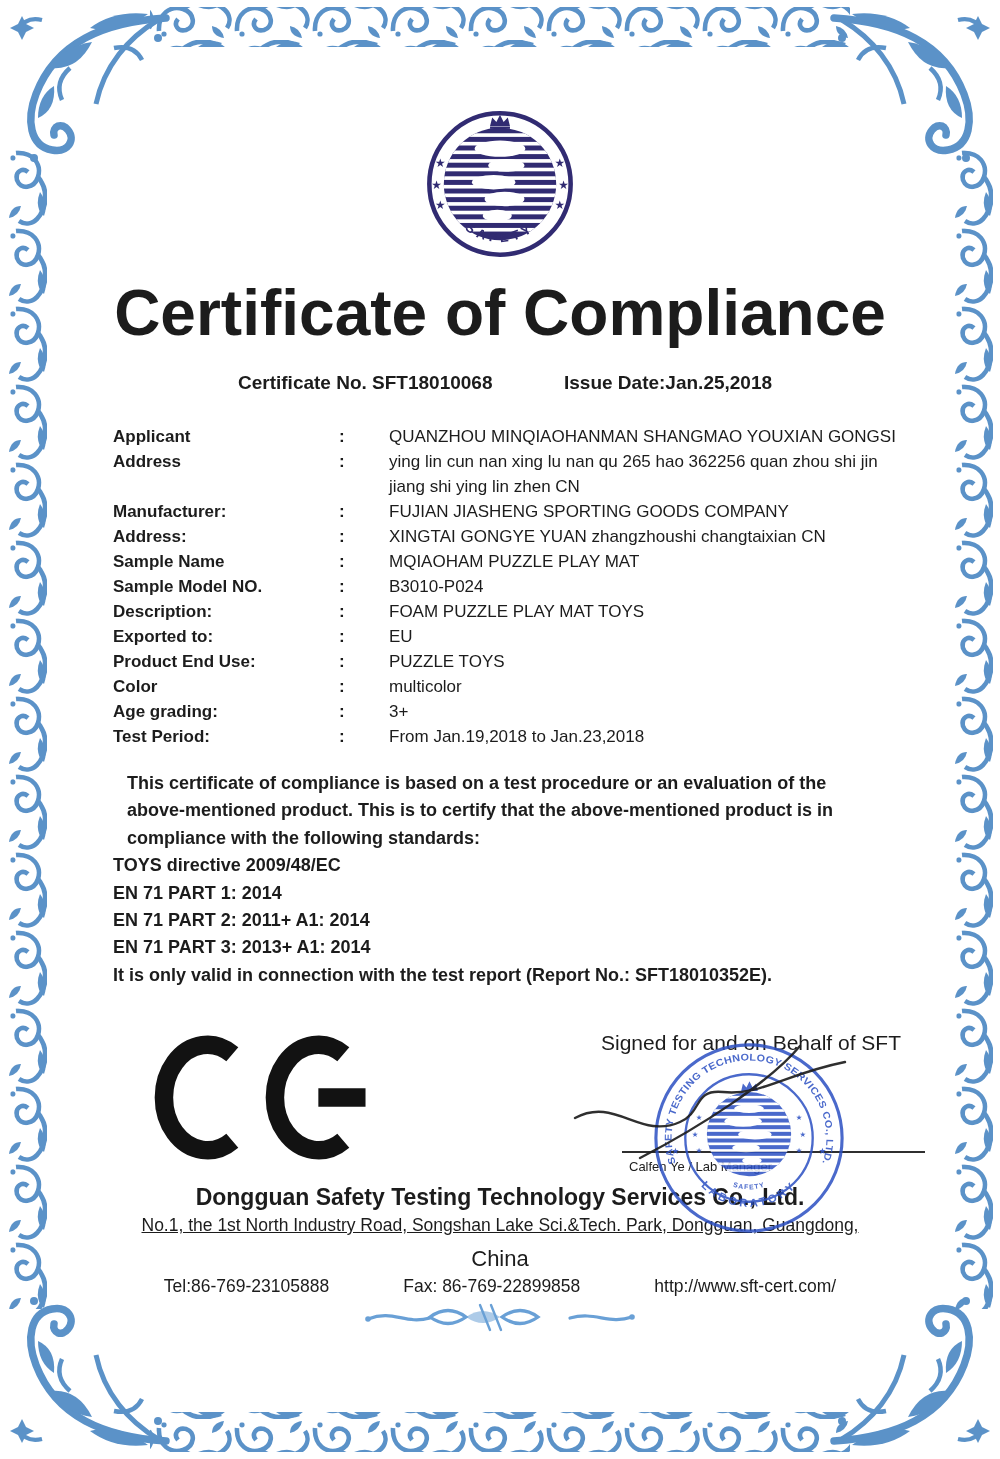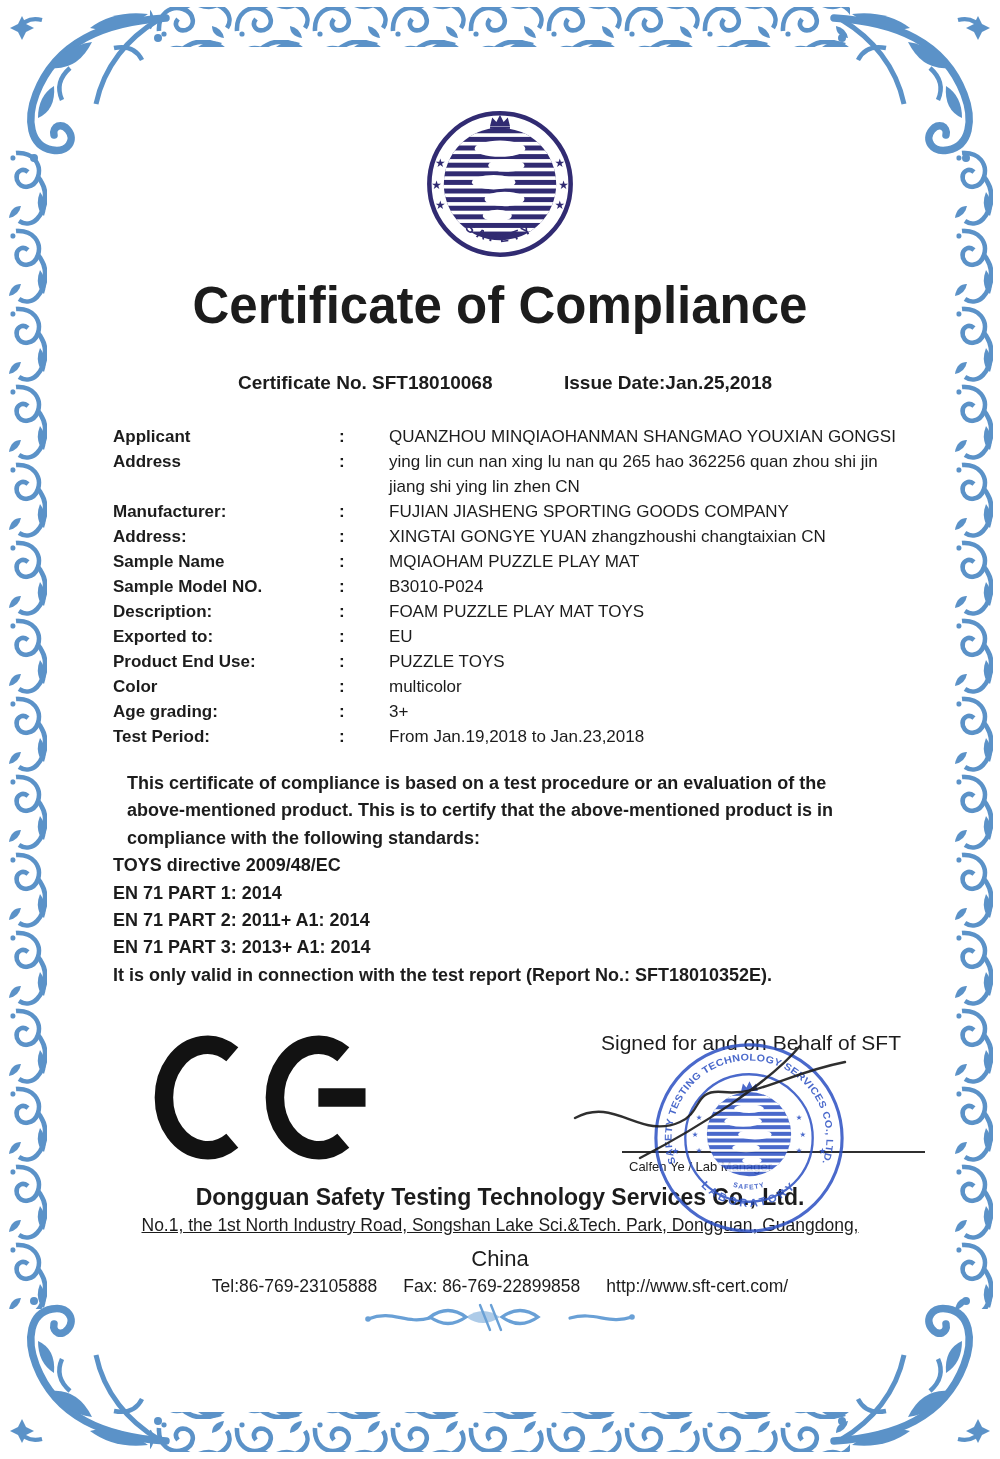"Certificate of Compliance" .title { font-size: 51px -> 64px }
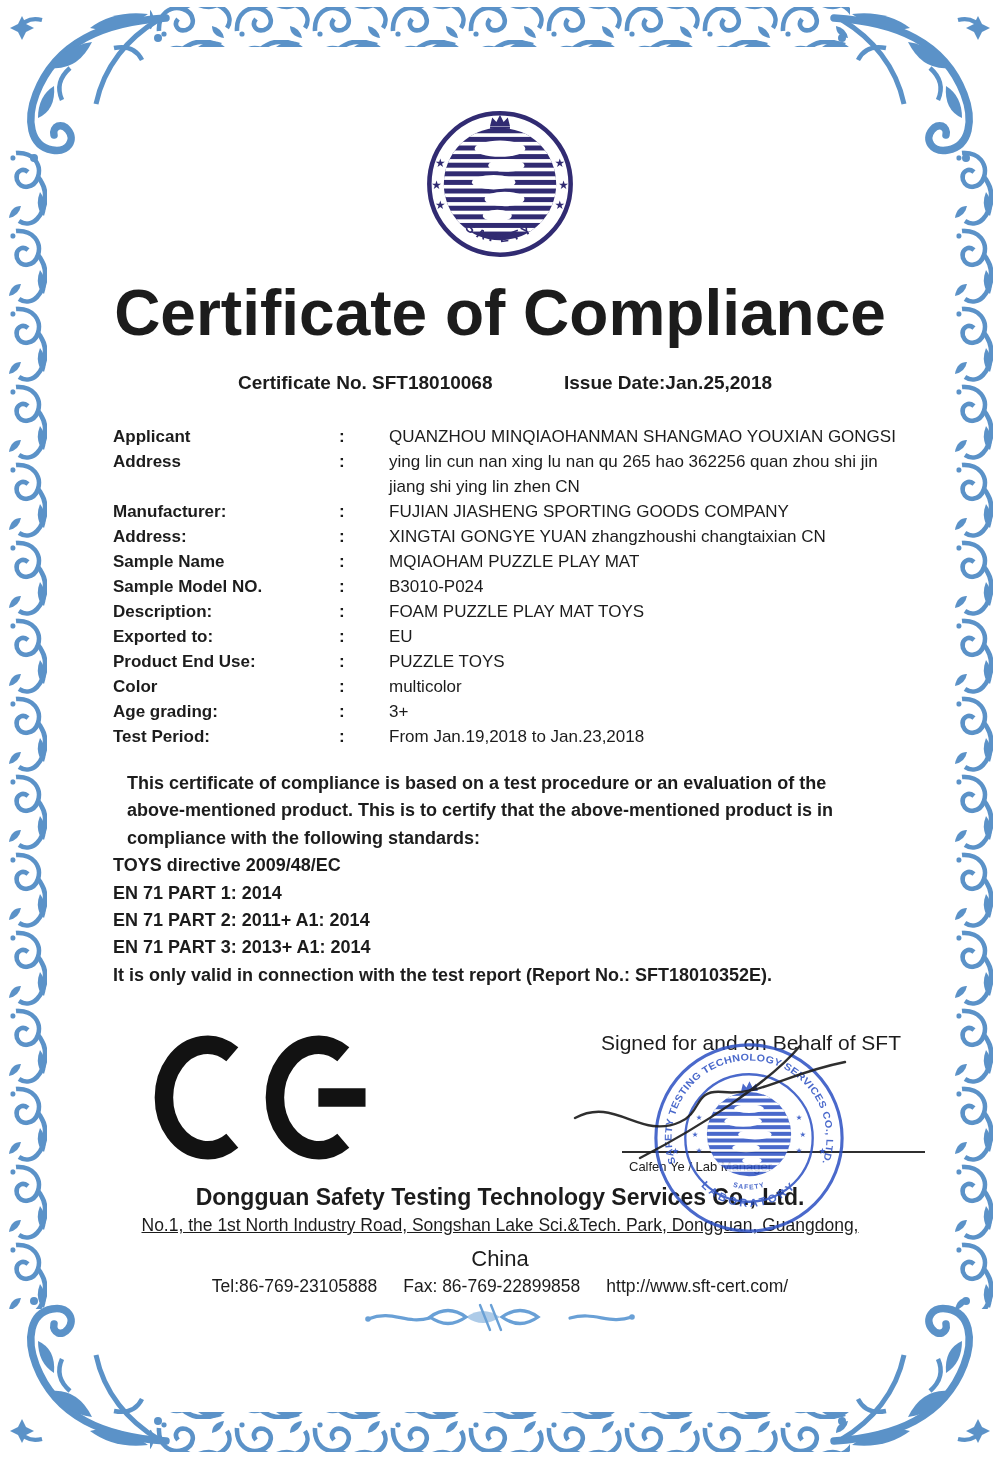"Tel:86-769-23105888" .f-telrow { gap: 26px -> 74px }
